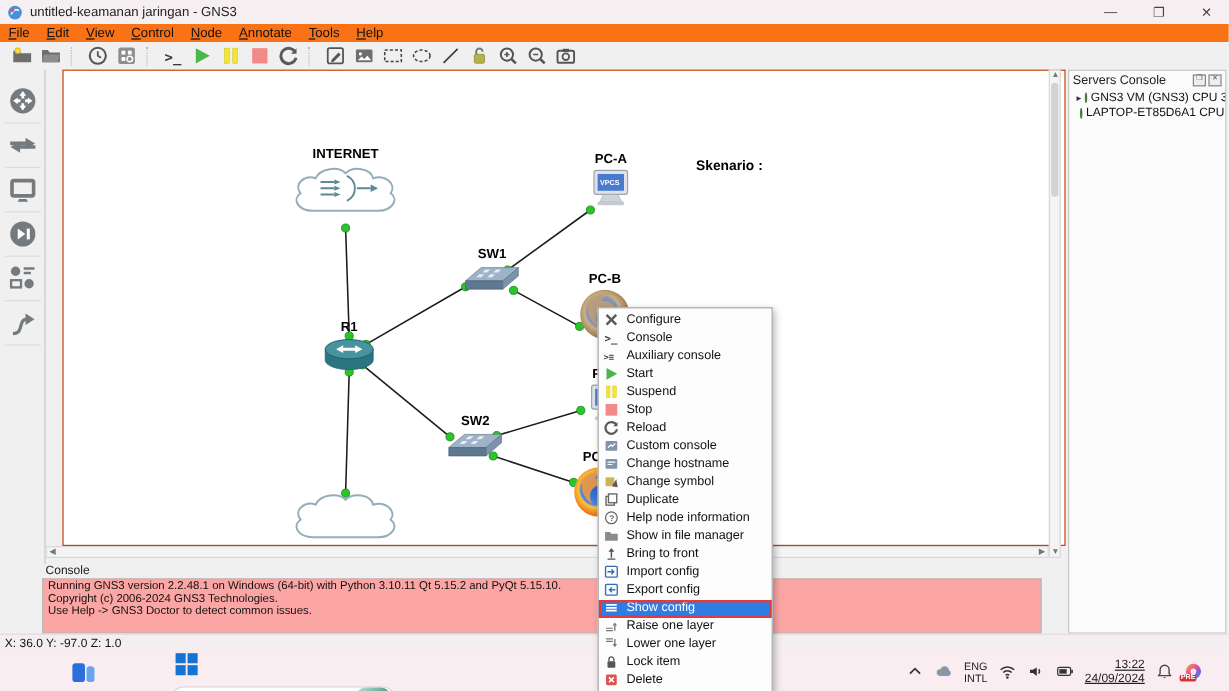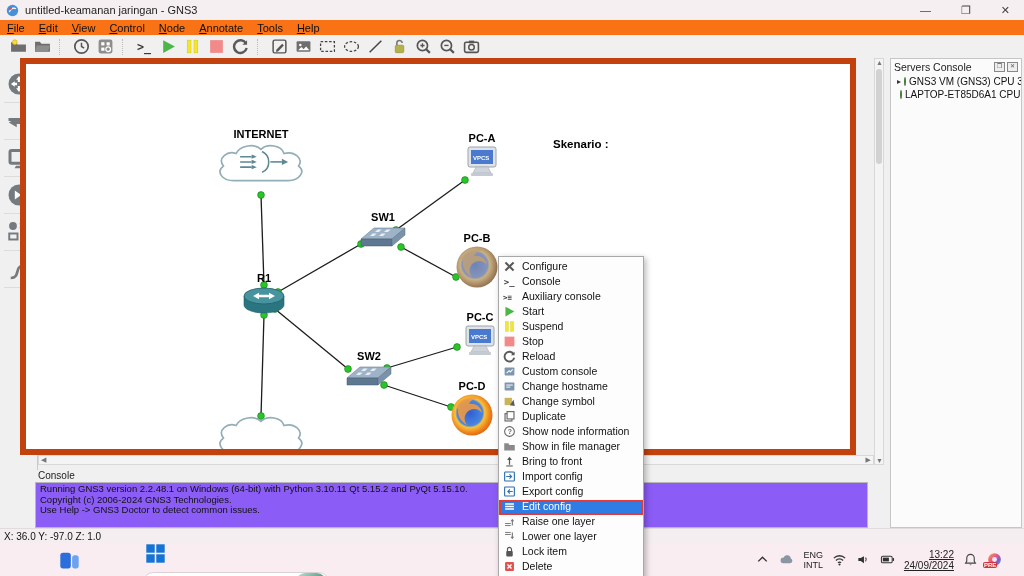"INTERNET" #canvas { border: 6px solid #c2410c -> 1px solid #c2410c; left: 20px -> 52px }
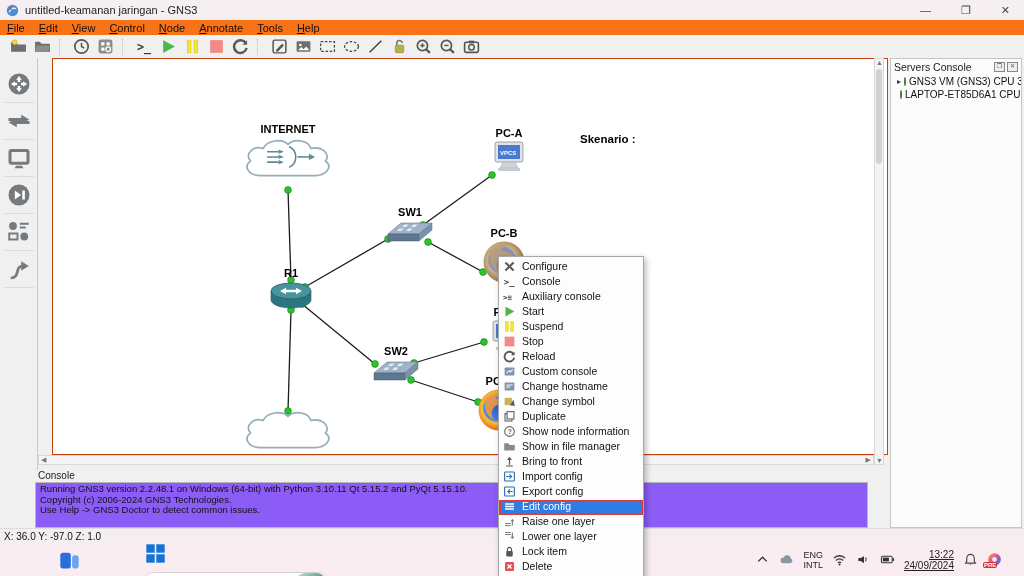"Show node information" span { text: Show -> Help }
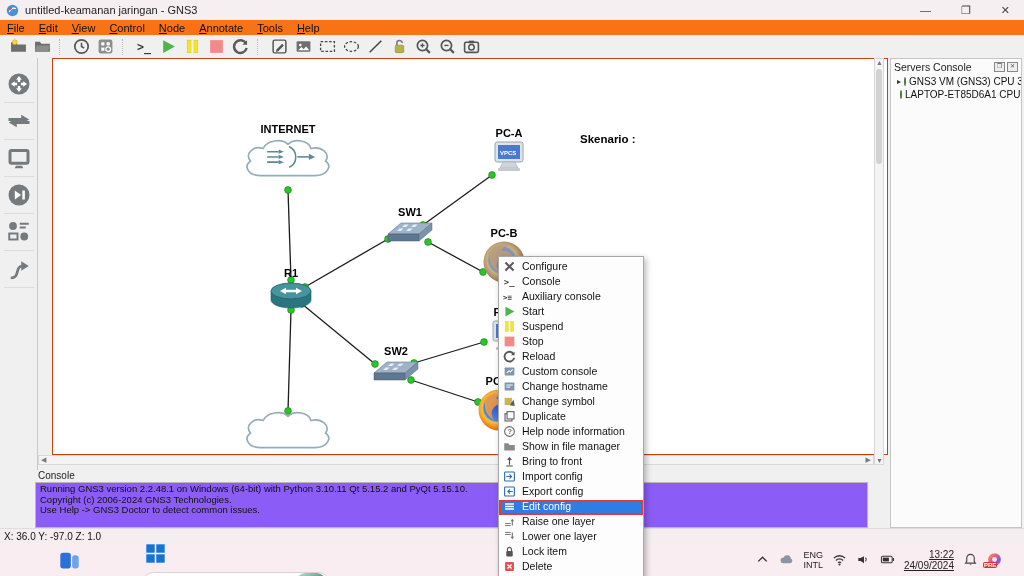"Running GNS3 version 2.2.48.1 on" #console-box { background: #8b5cf6 -> #fca5a5 }
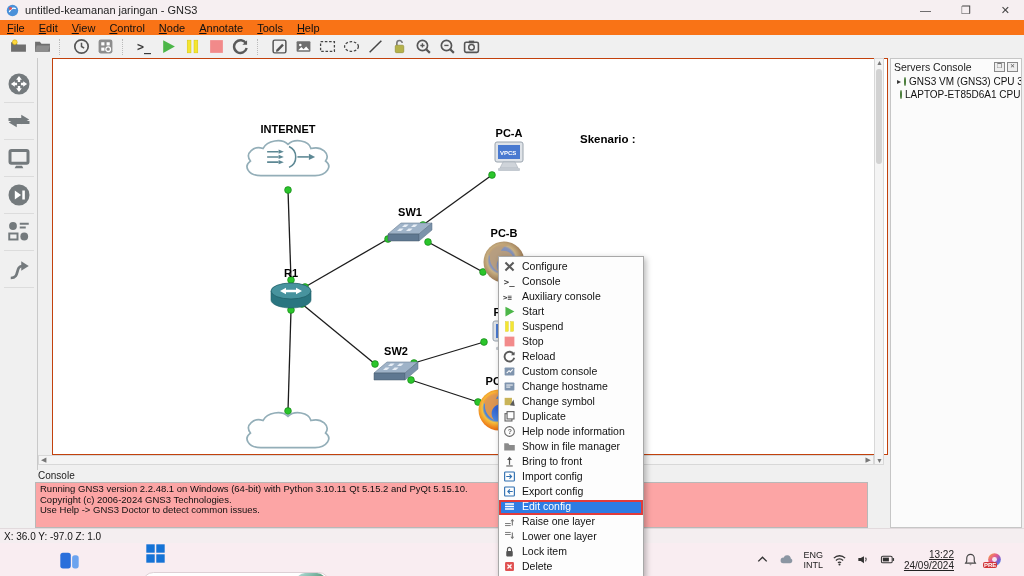"Edit config" span { text: Edit -> Show }
